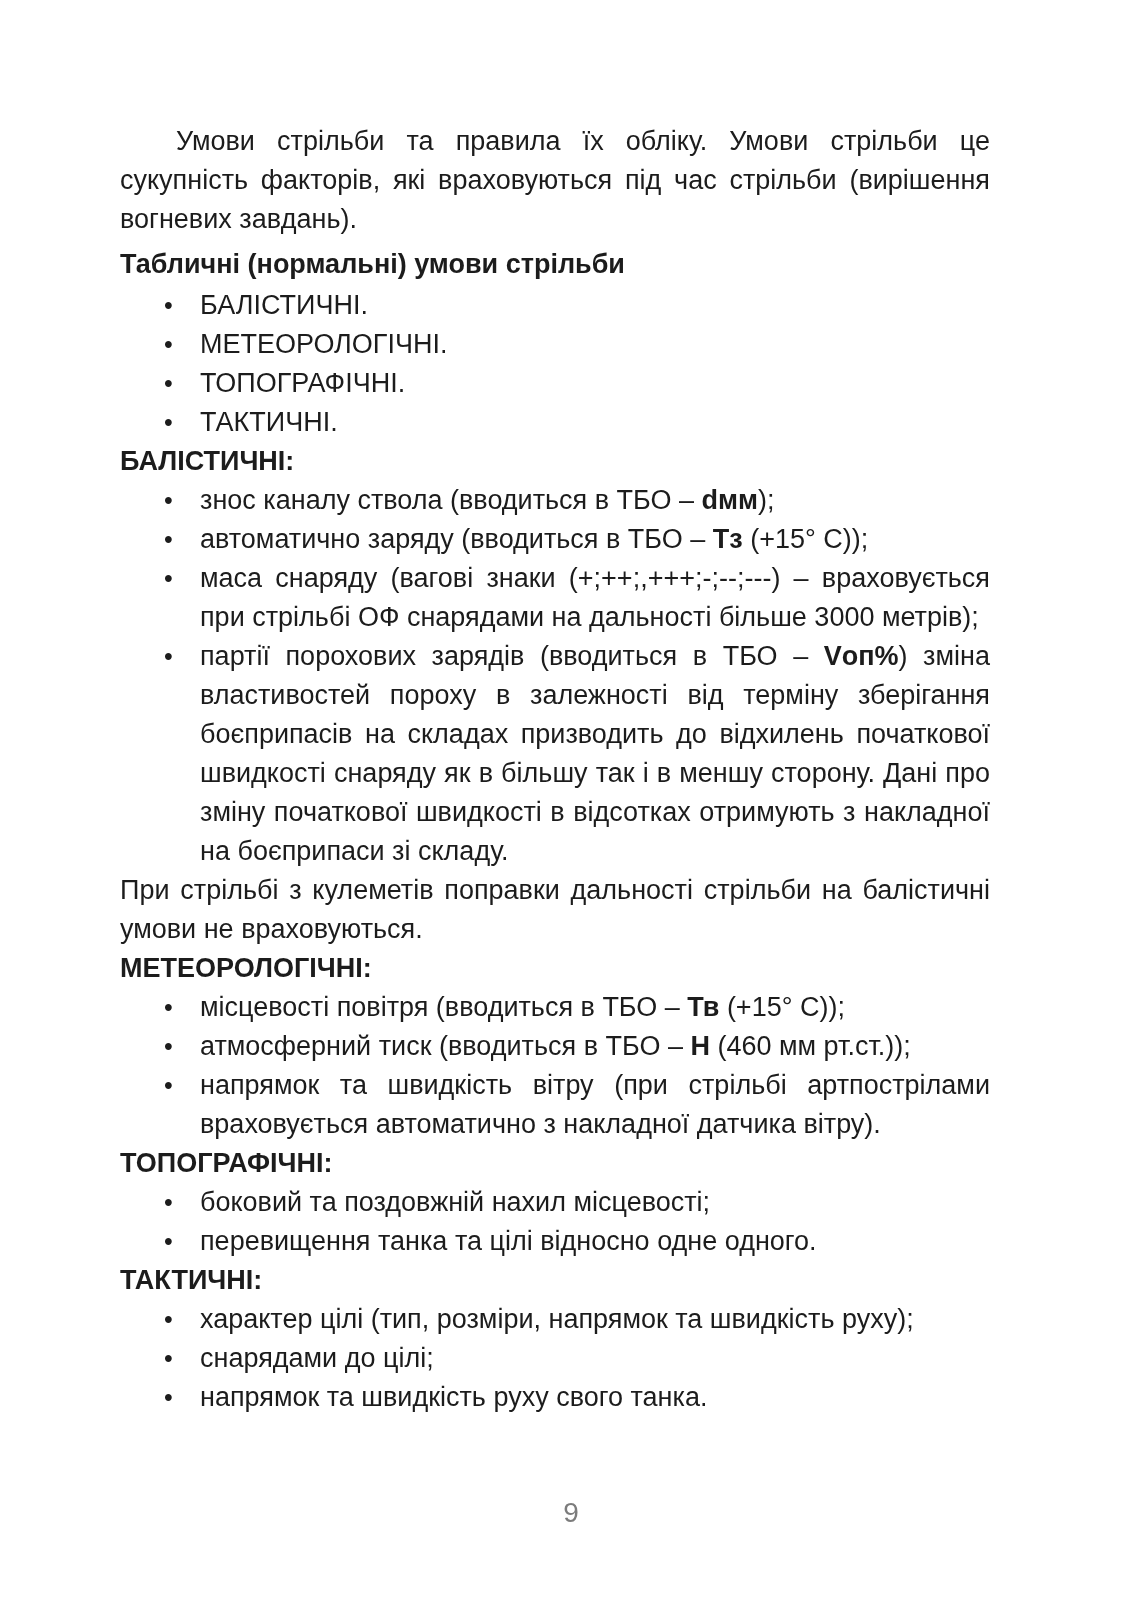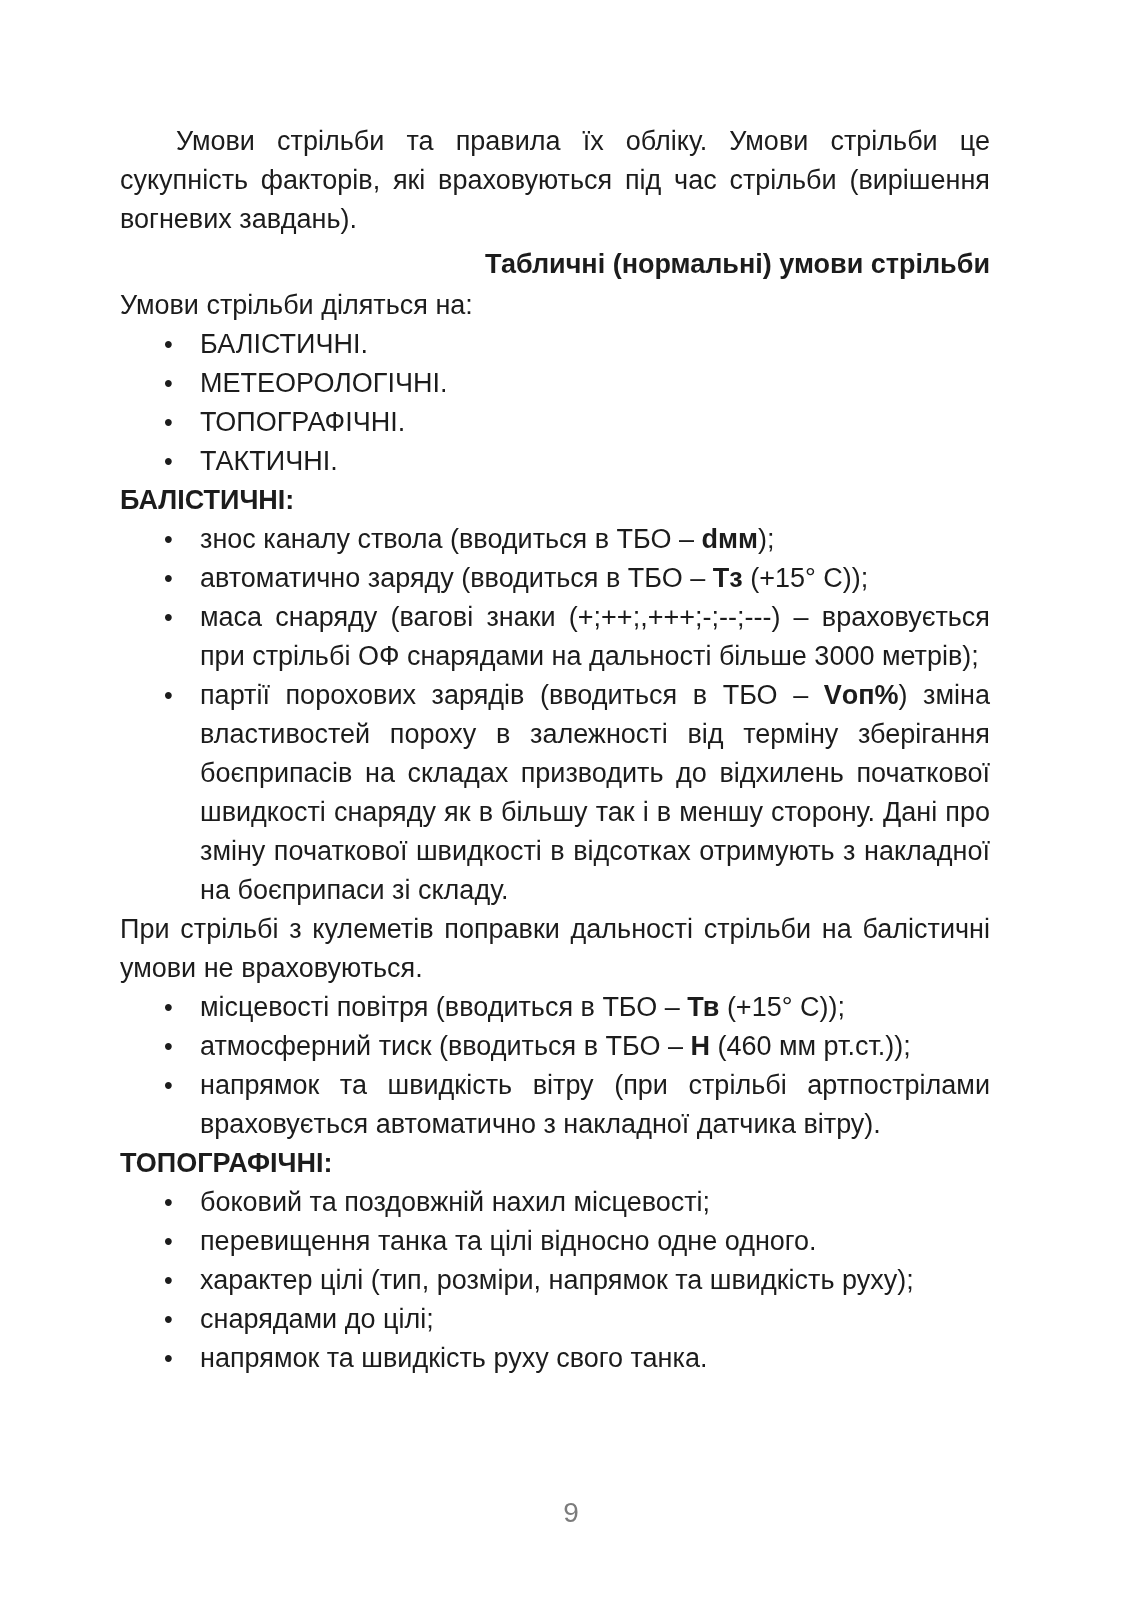"Табличні (нормальні) умови стрільби" .h-center { text-align: right -> left }
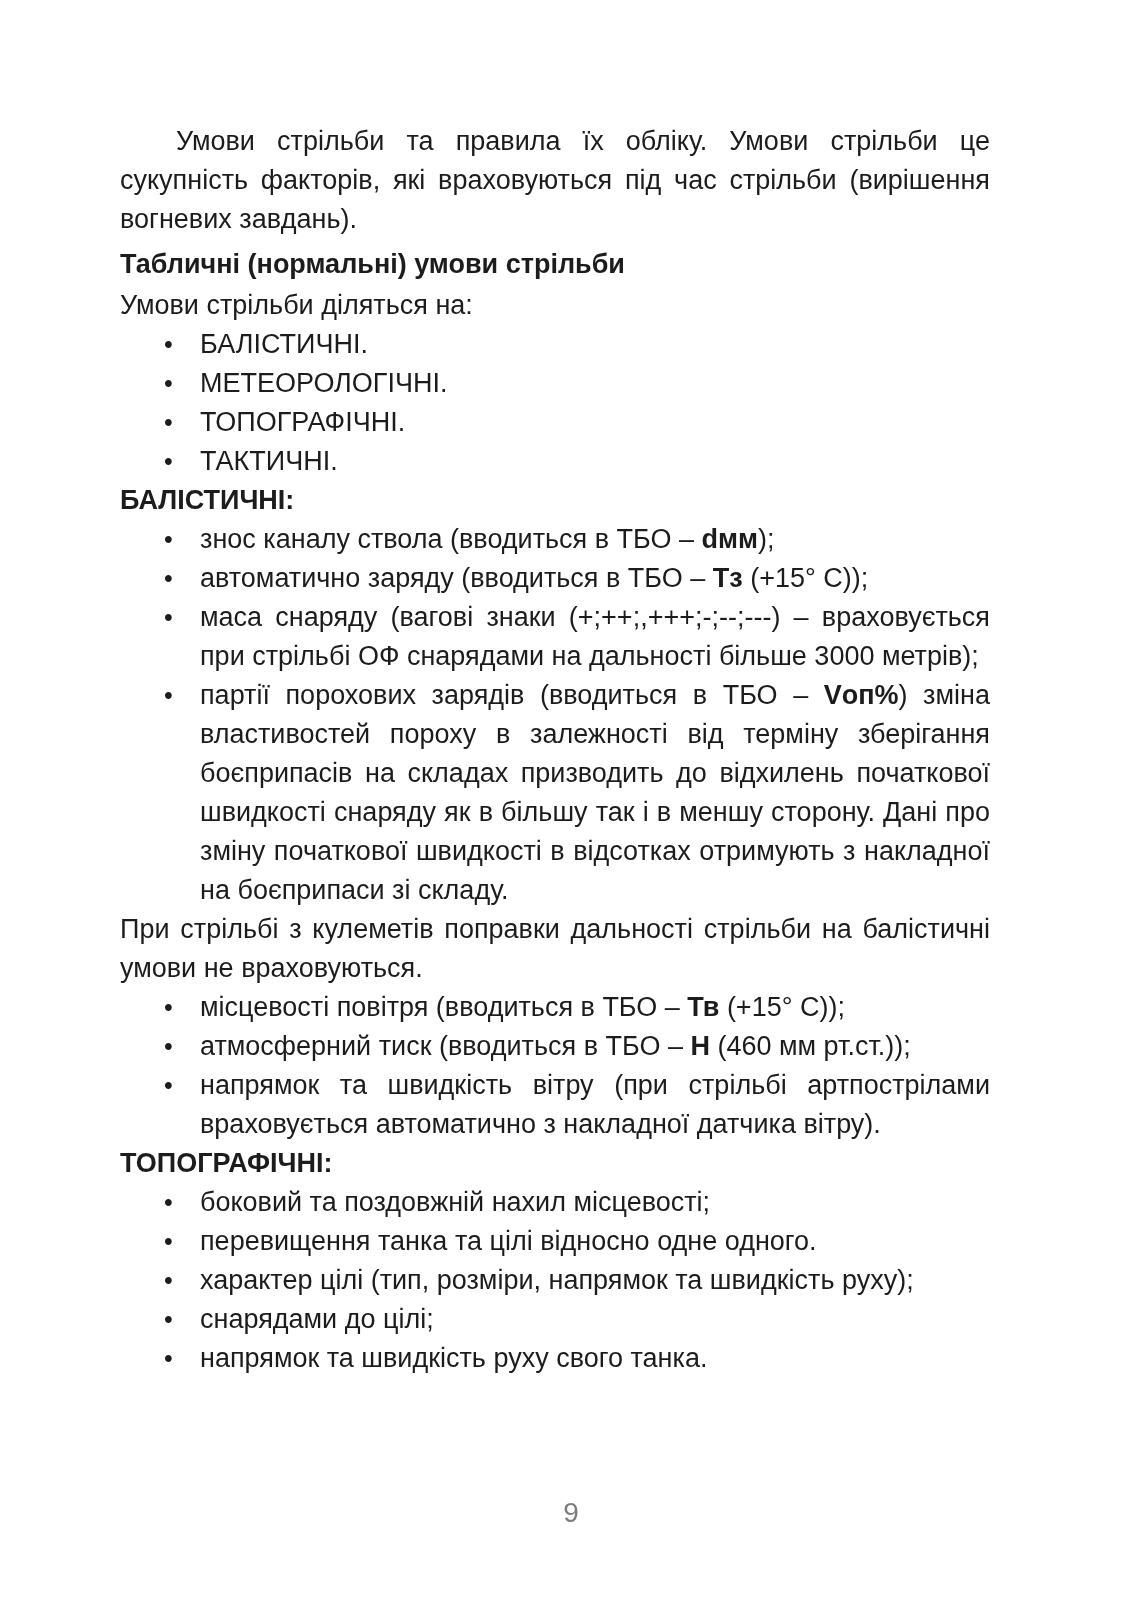"Умови стрільби діляться на:" div.block { html: <div><span>Умови стрільби діляться на:</span></div> -> none }
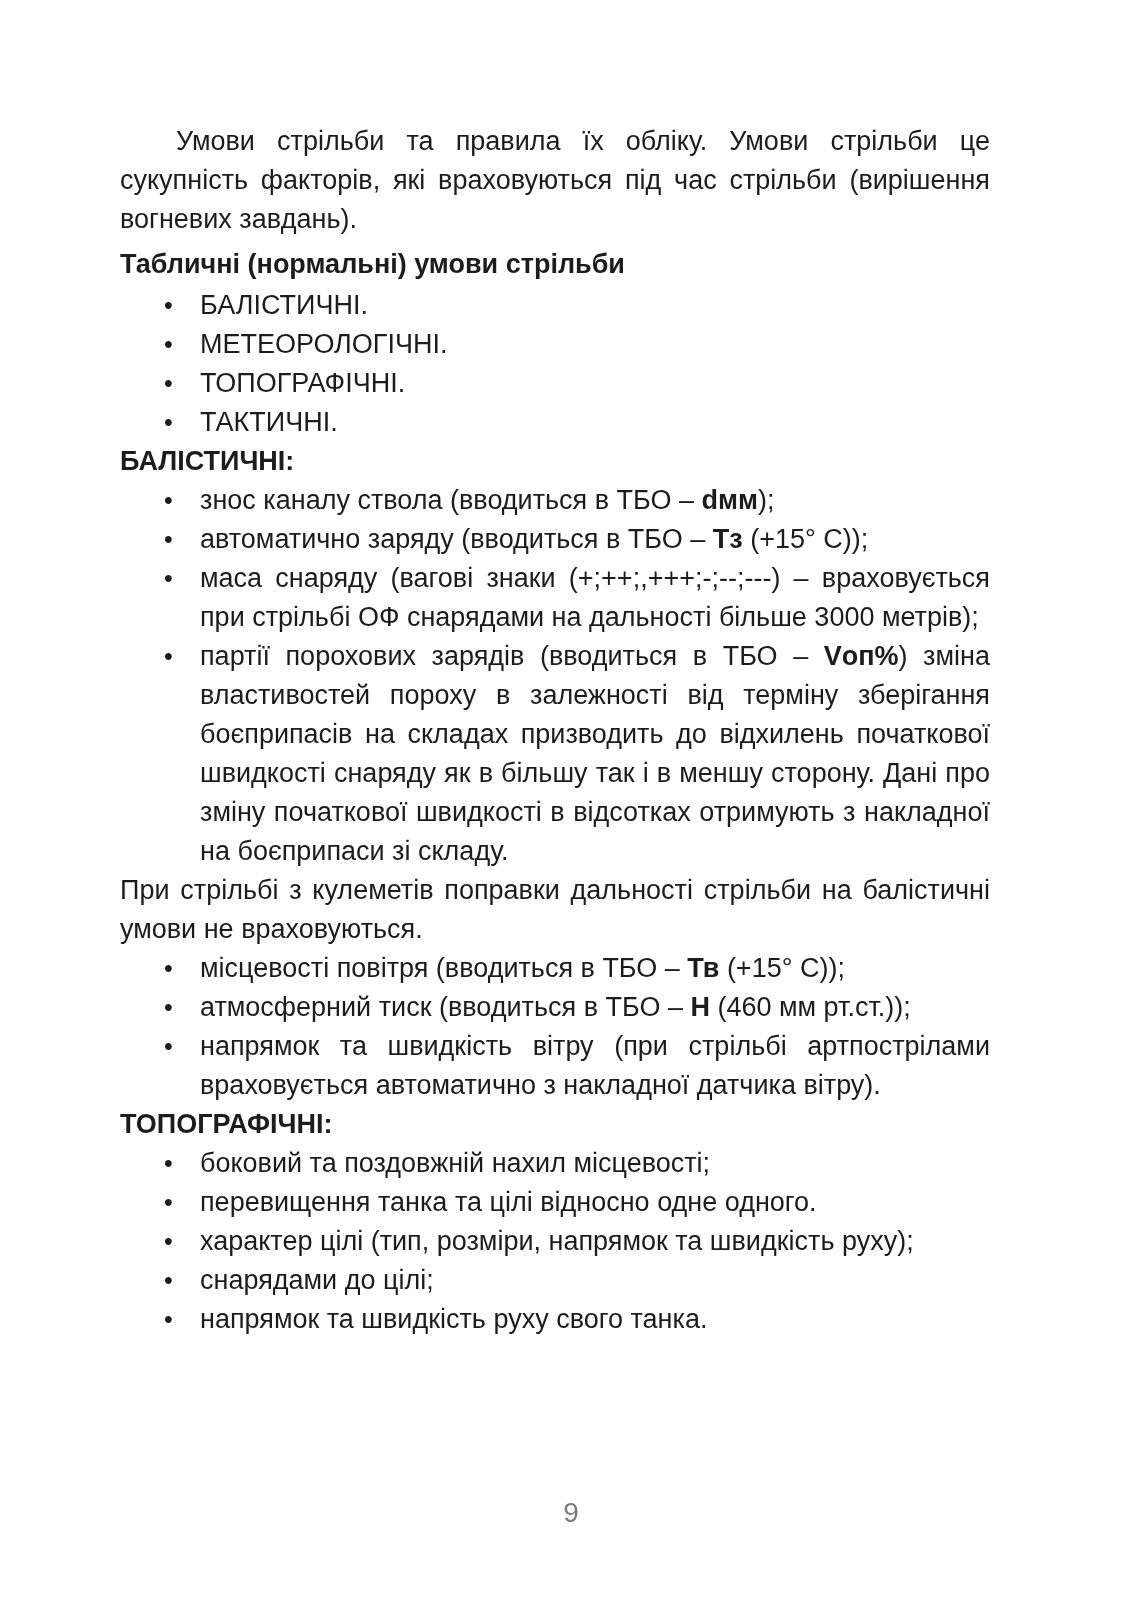"МЕТЕОРОЛОГІЧНІ:" div.block { html: none -> <div><span>МЕТЕОРОЛОГІЧНІ:</span></div> }
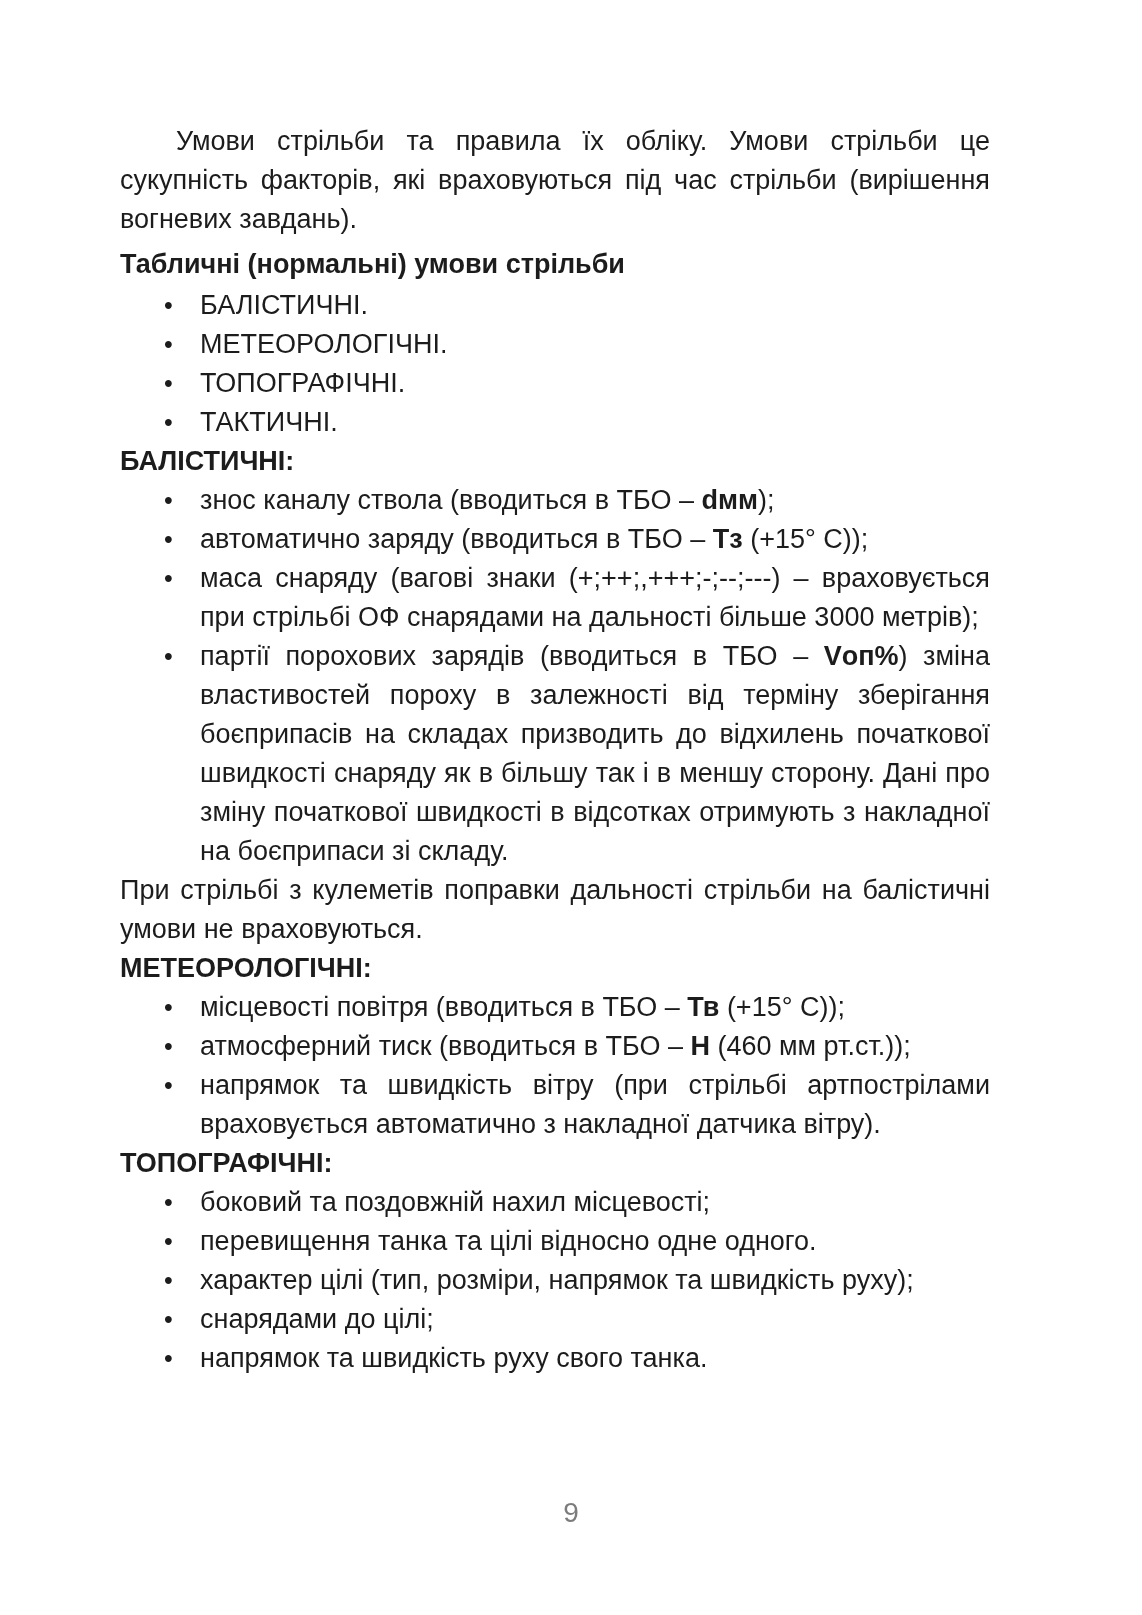"ТАКТИЧНІ:" div.block { html: none -> <div><span>ТАКТИЧНІ:</span></div> }
